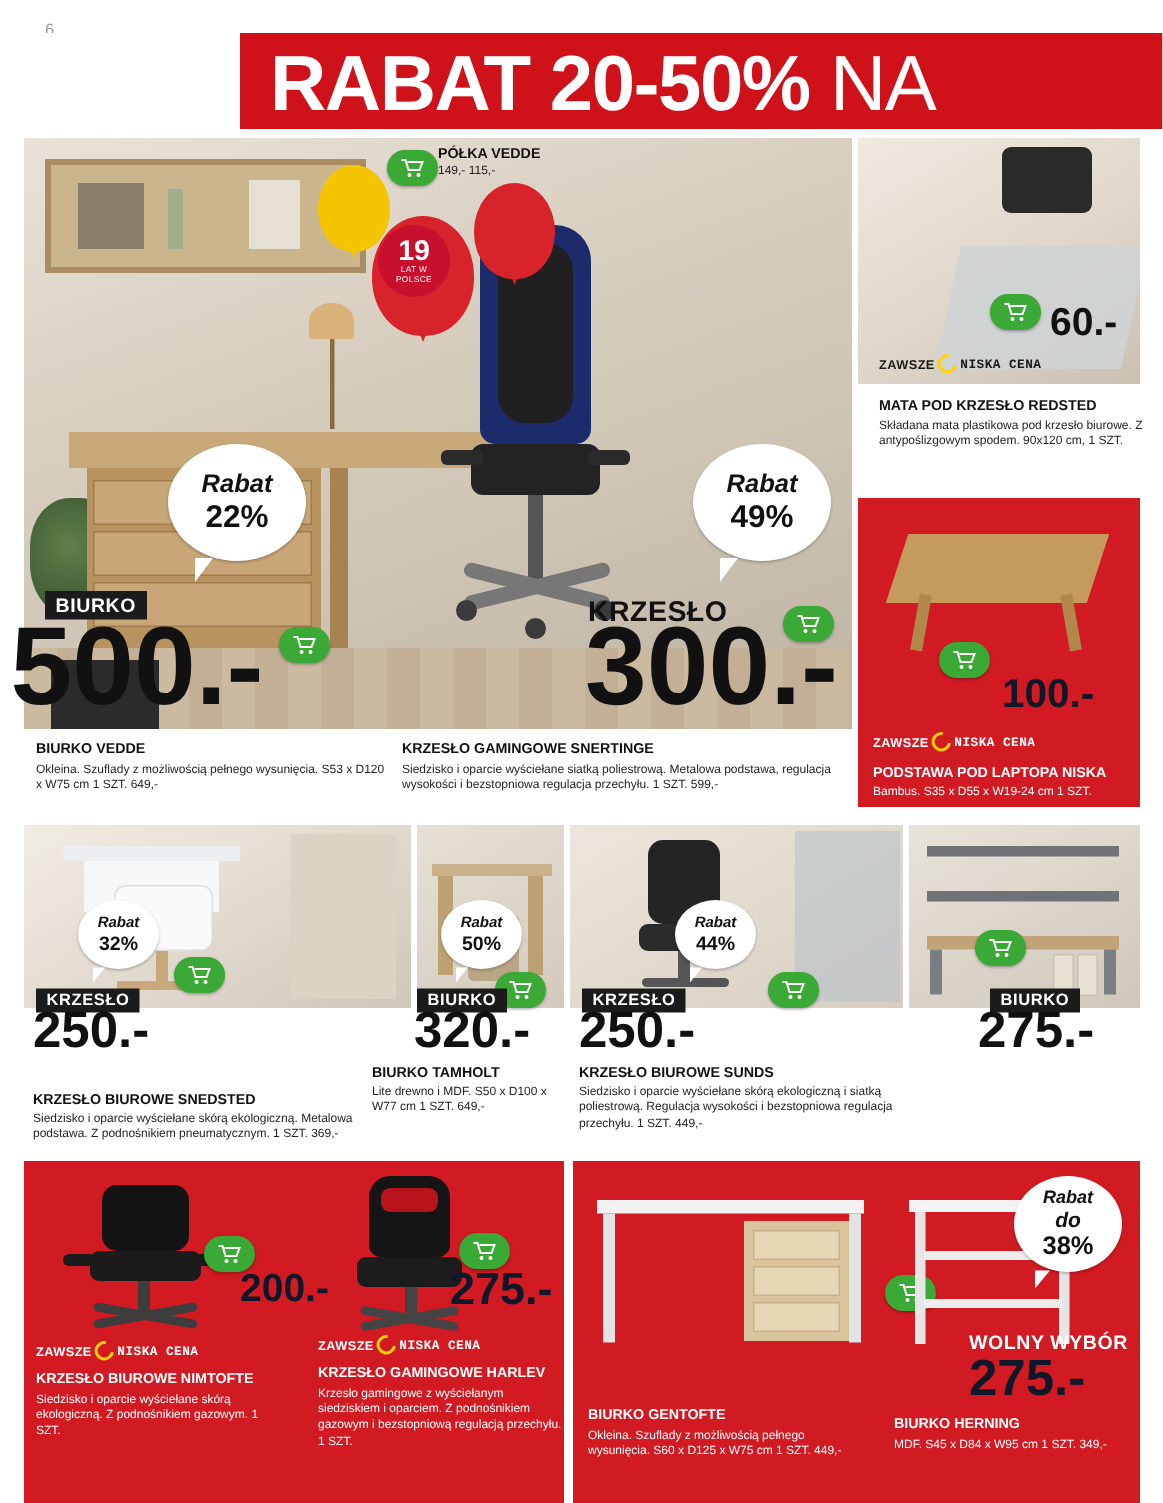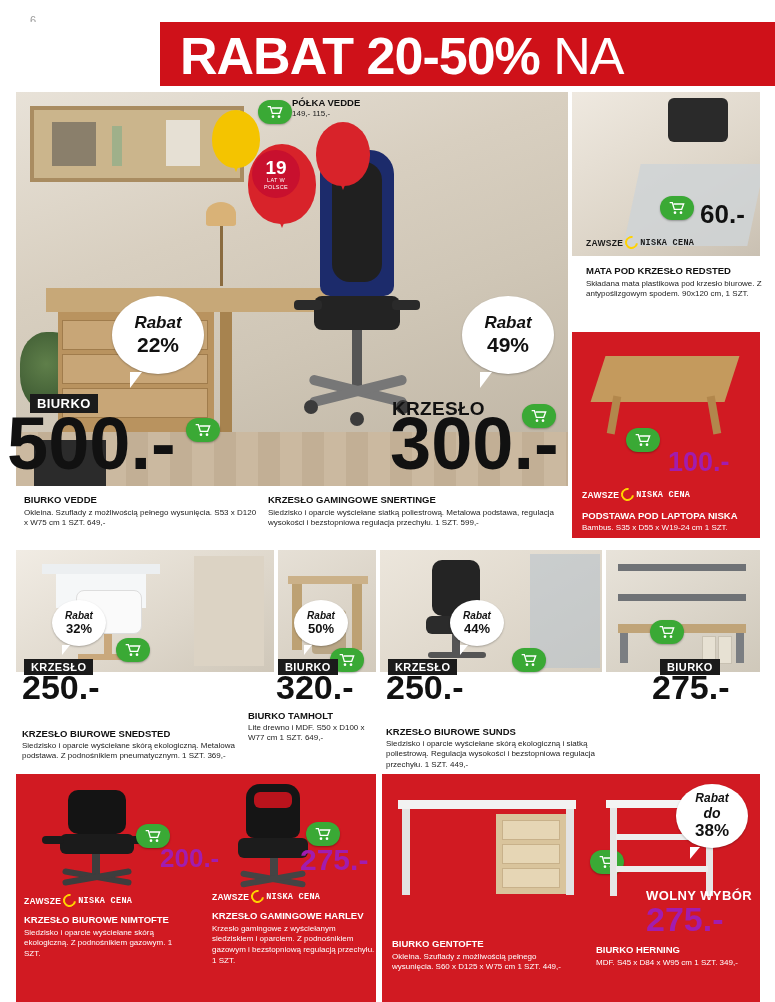"100.-" .price-white { color: #a21caf -> #0f172a }
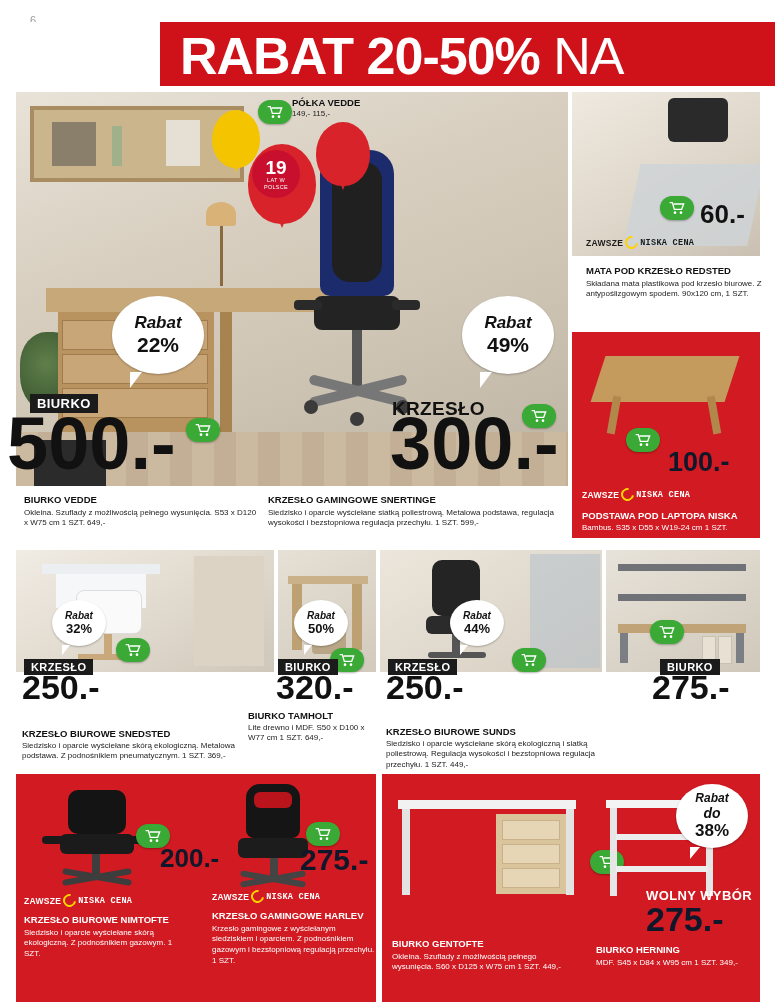"KRZESŁO BIUROWE SUNDS" div { margin-top: 16px -> none }
